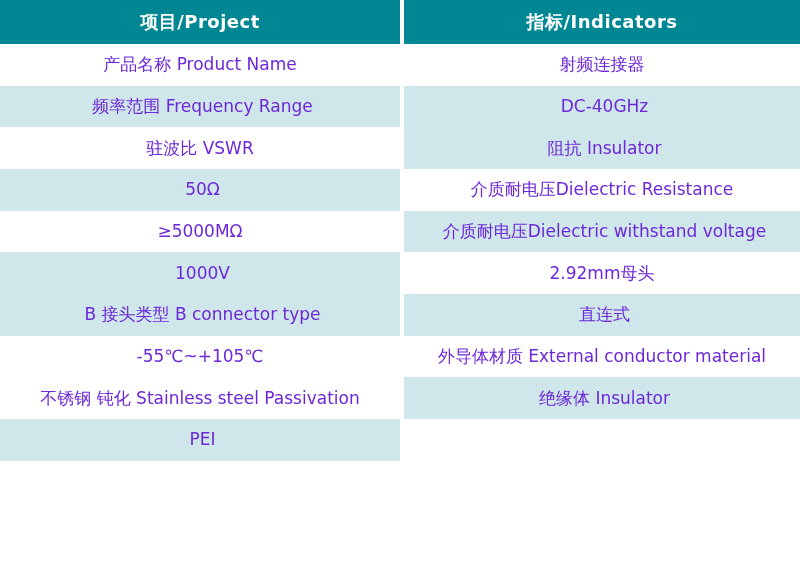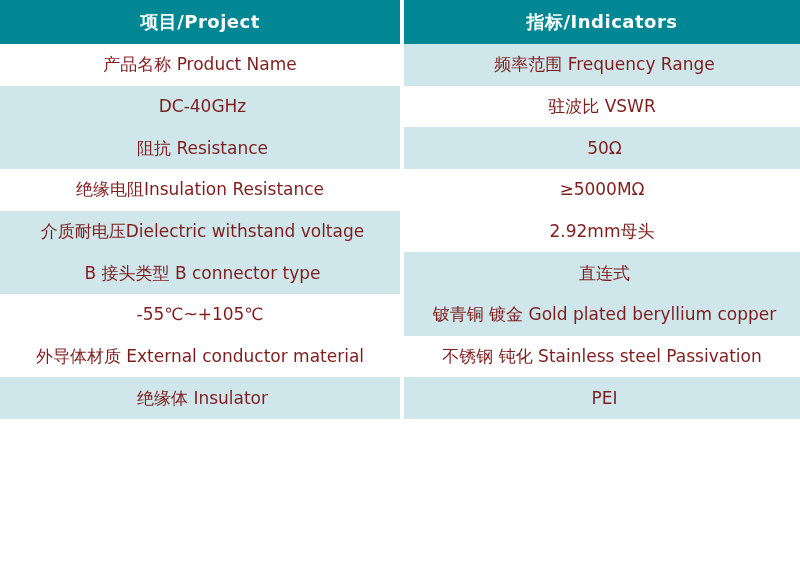"产品名称 Product Name" .cell { color: #7f1d1d -> #6d28d9 }
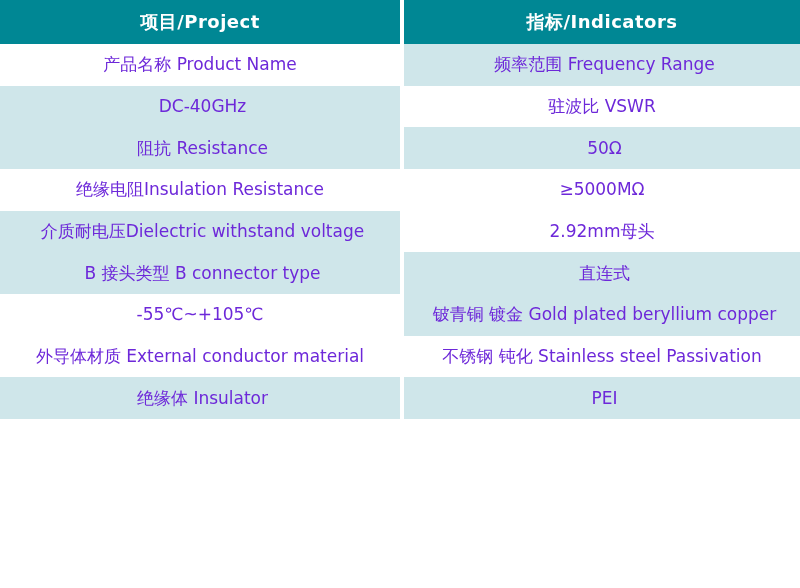"射频连接器" div.cell { html: none -> <div>射频连接器</div> }
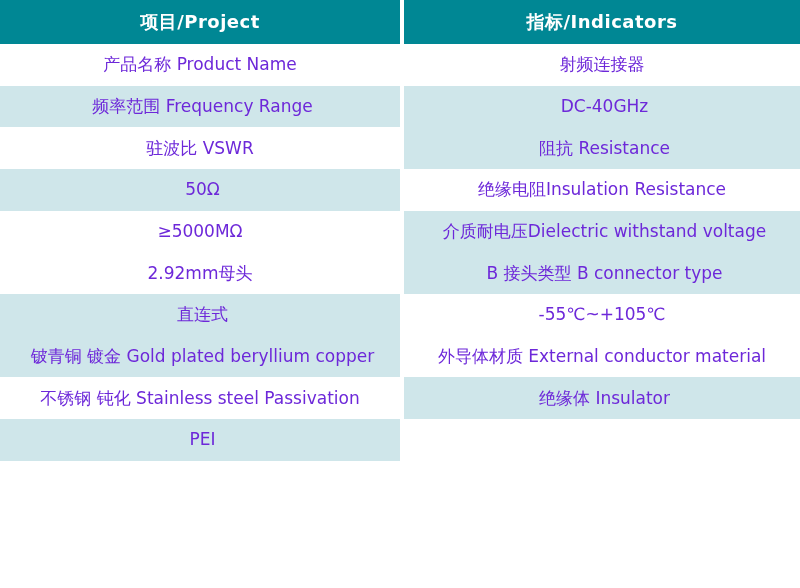"阻抗 Resistance" div.cell { text: Resistance -> Insulator }
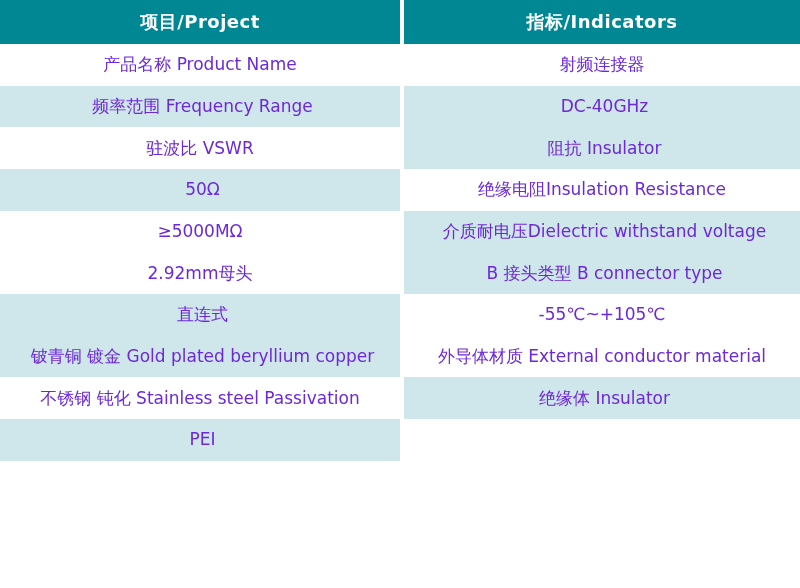"绝缘电阻Insulation Resistance" div.cell { text: 绝缘电阻Insulation -> 介质耐电压Dielectric }
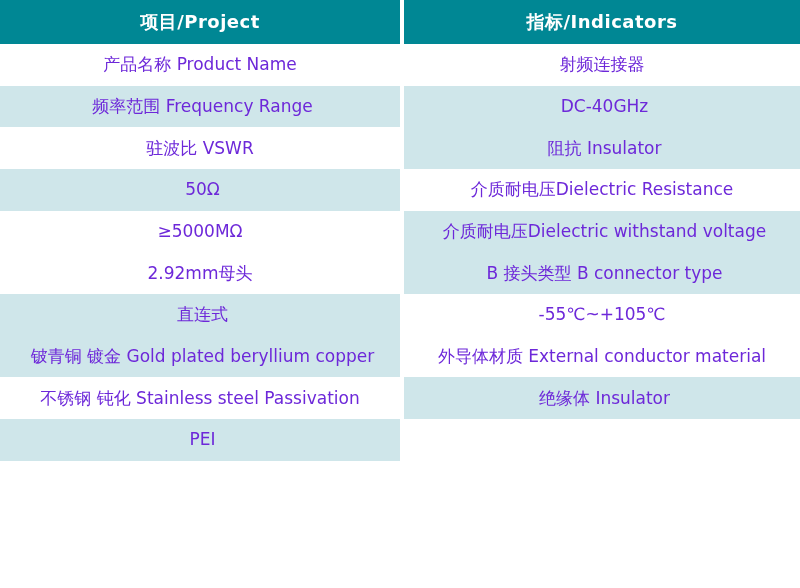"1000V" div.cell { html: none -> <div>1000V</div> }
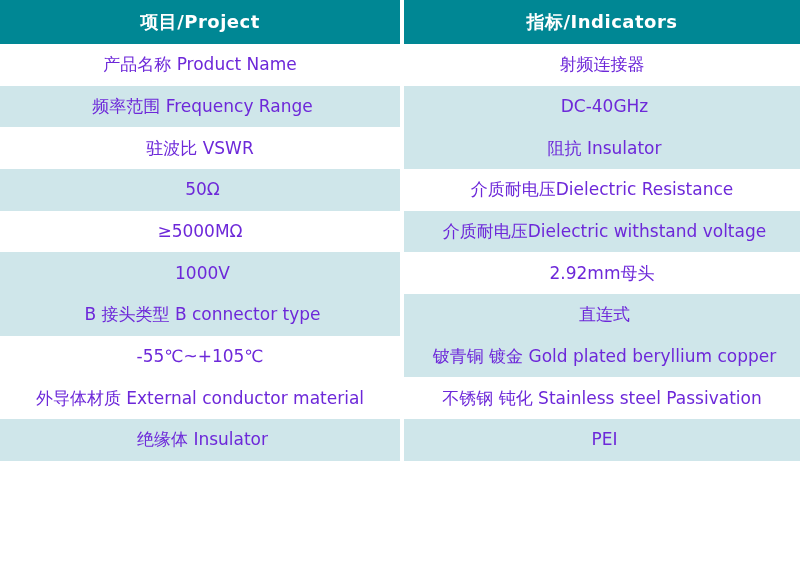"铍青铜 镀金 Gold plated beryllium" div.cell { html: <div>铍青铜 镀金 Gold plated beryllium copper</div> -> none }
